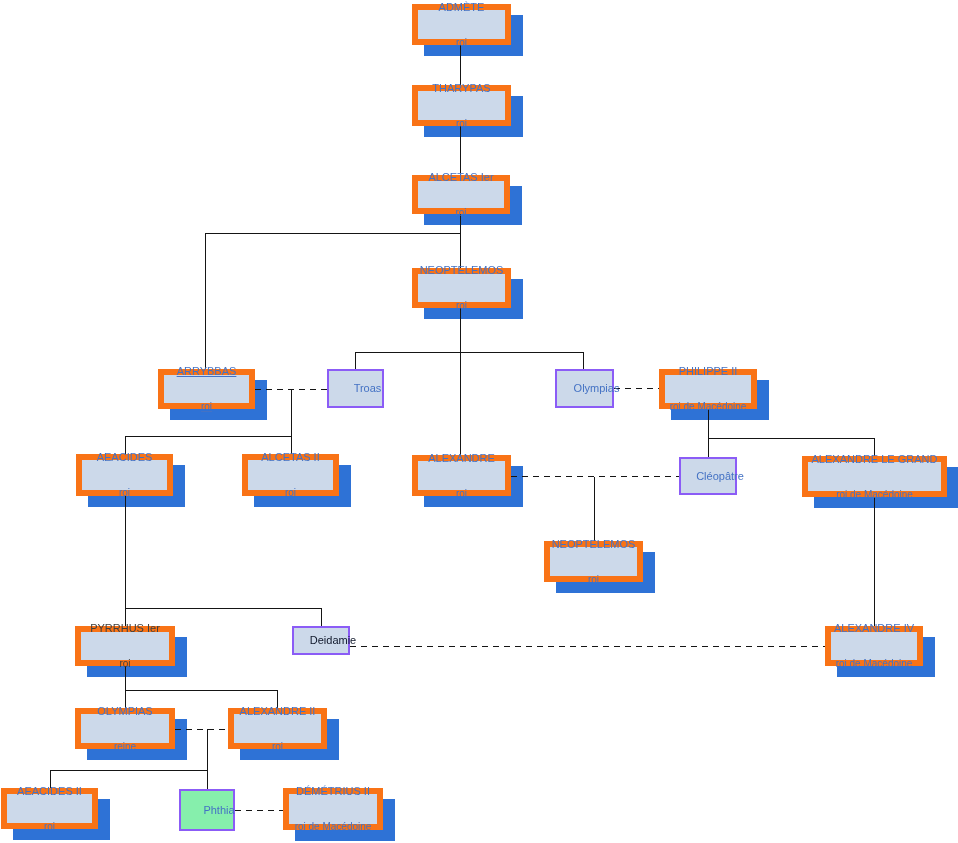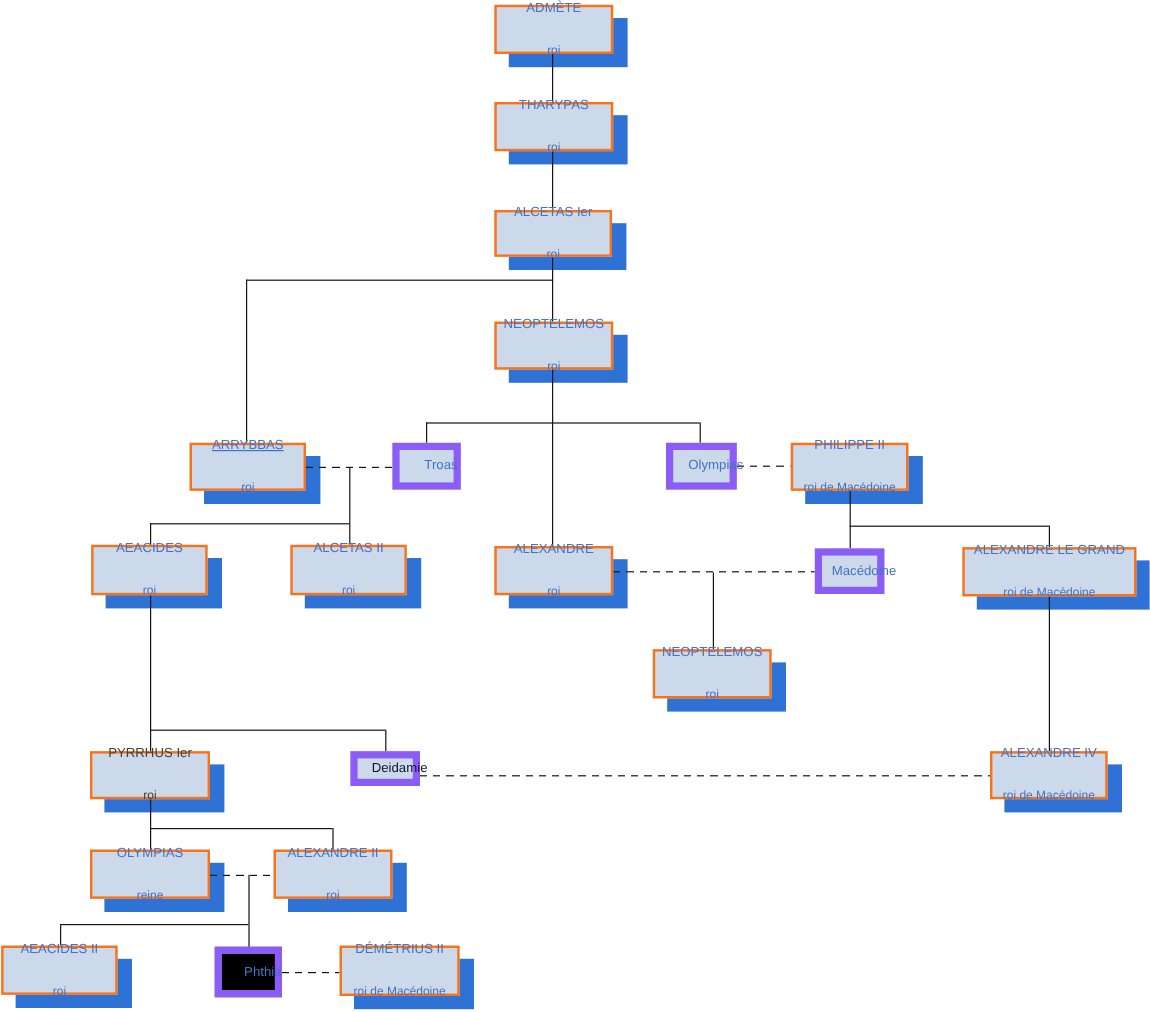"ADMÈTE" .node.royal { border: 2px solid #f97316 -> 6px solid #f97316 }
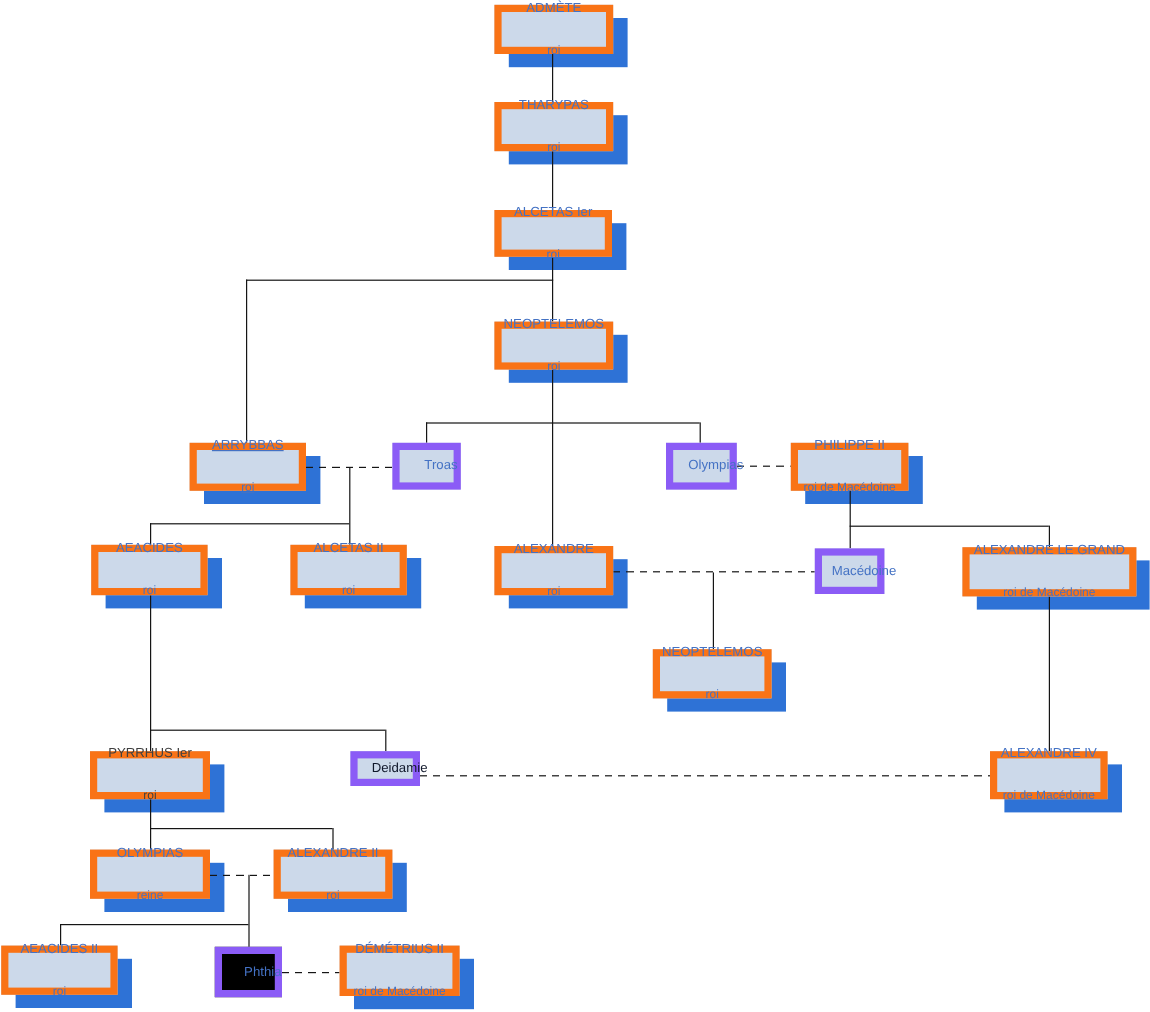"Troas" .node.spouse { border: 6px solid #8b5cf6 -> 2px solid #8b5cf6 }
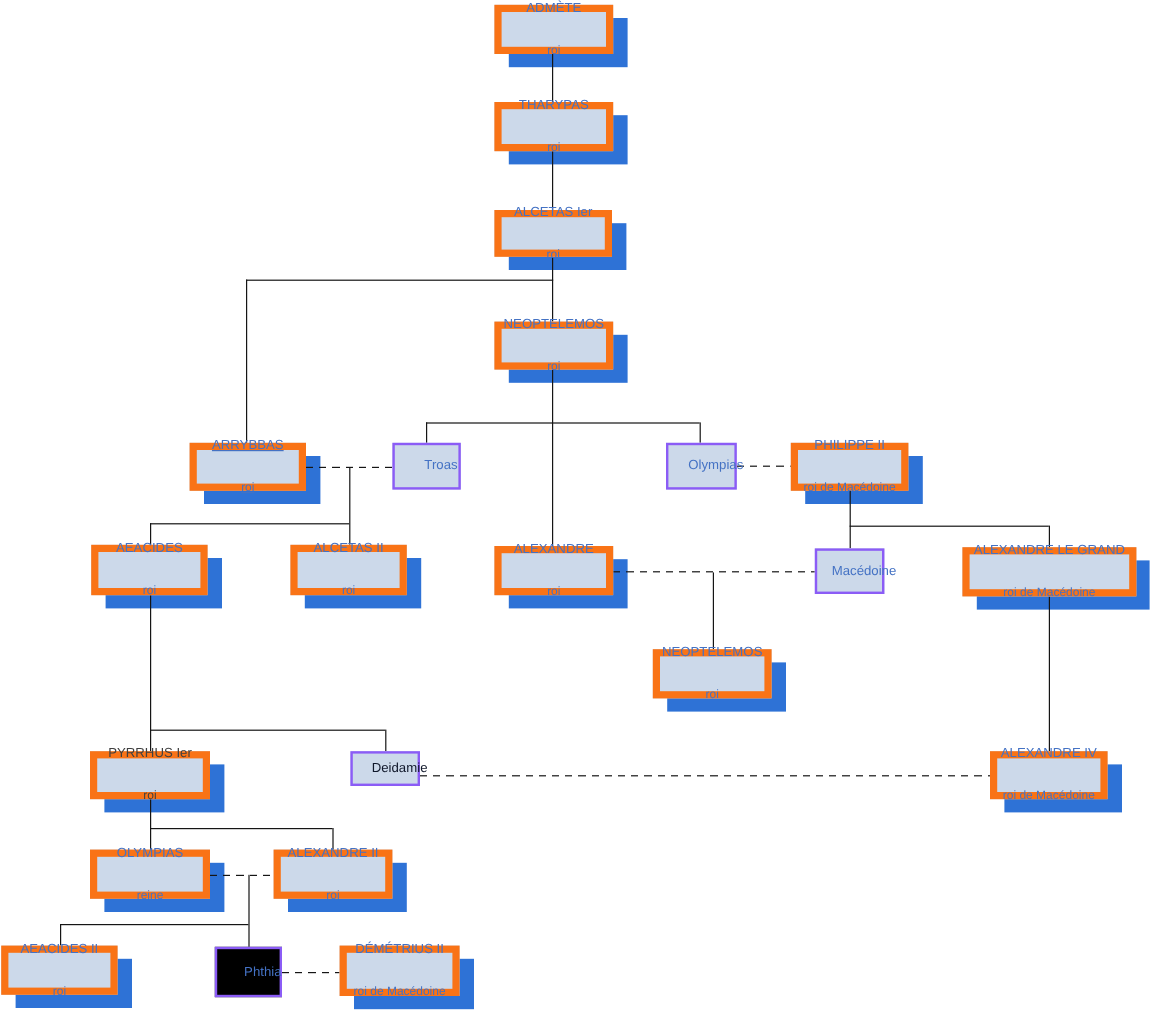"Macédoine" div.t { text: Macédoine -> Cléopâtre }
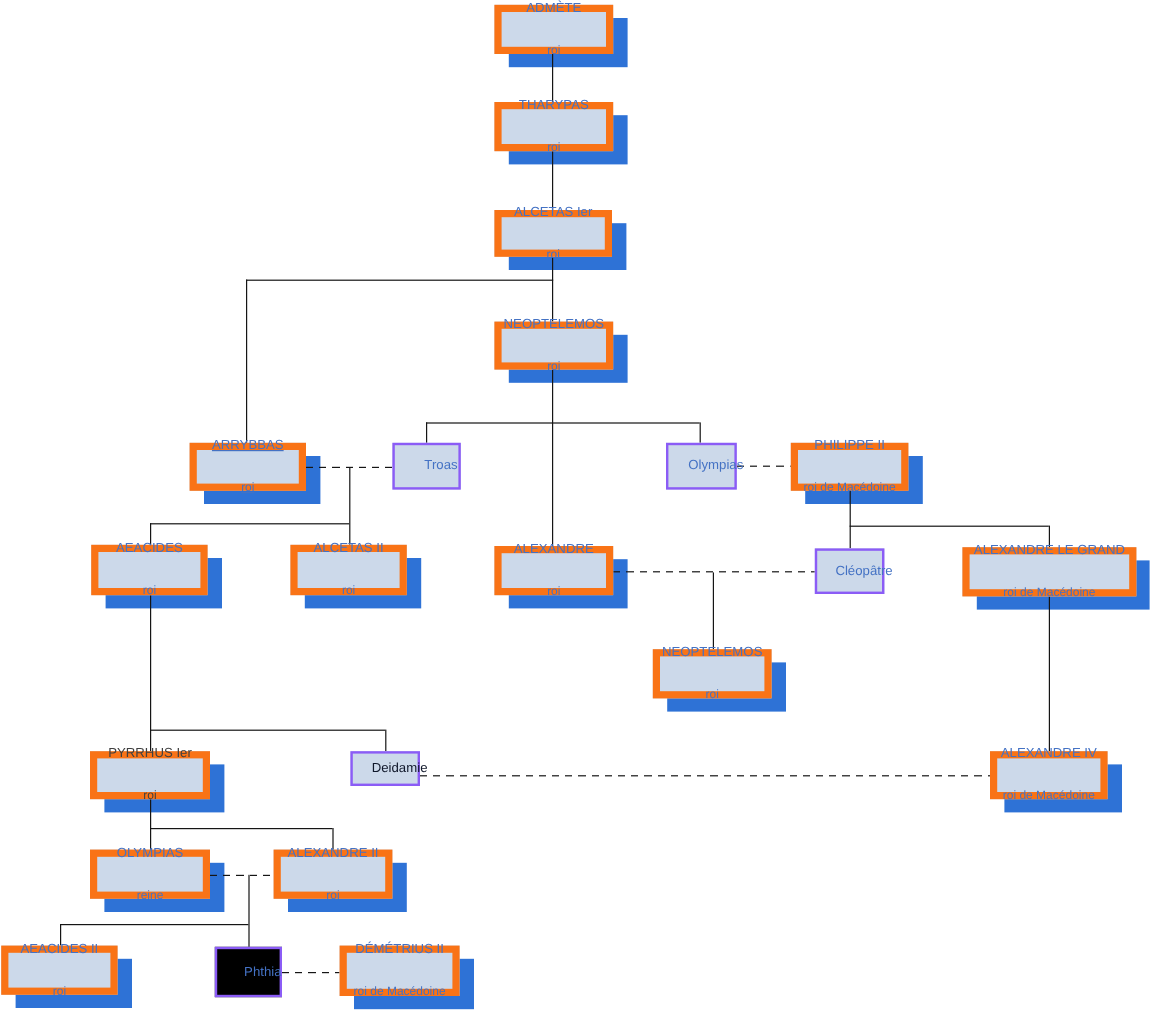"Phthia" div.node { background: #000000 -> #86efac }
